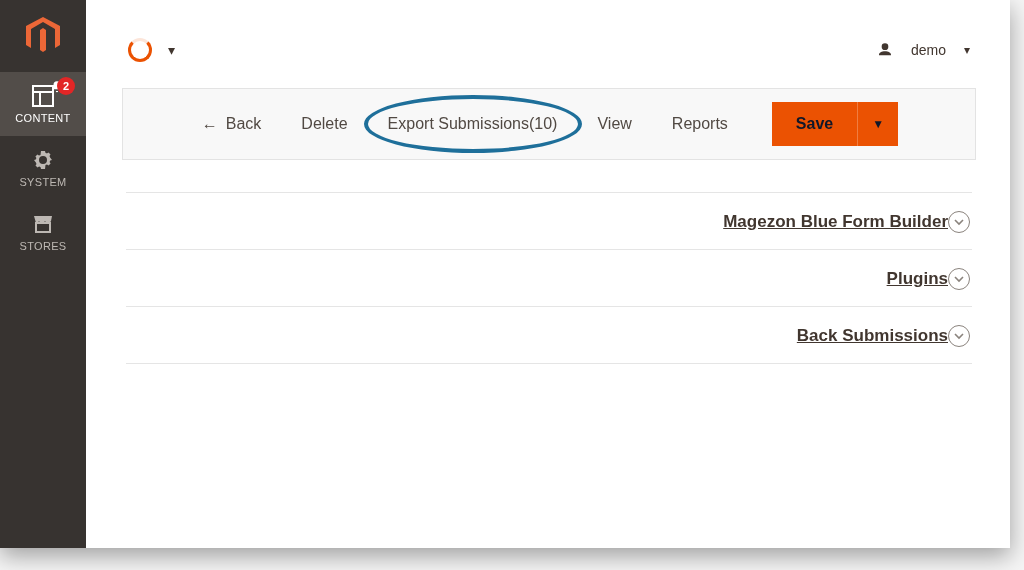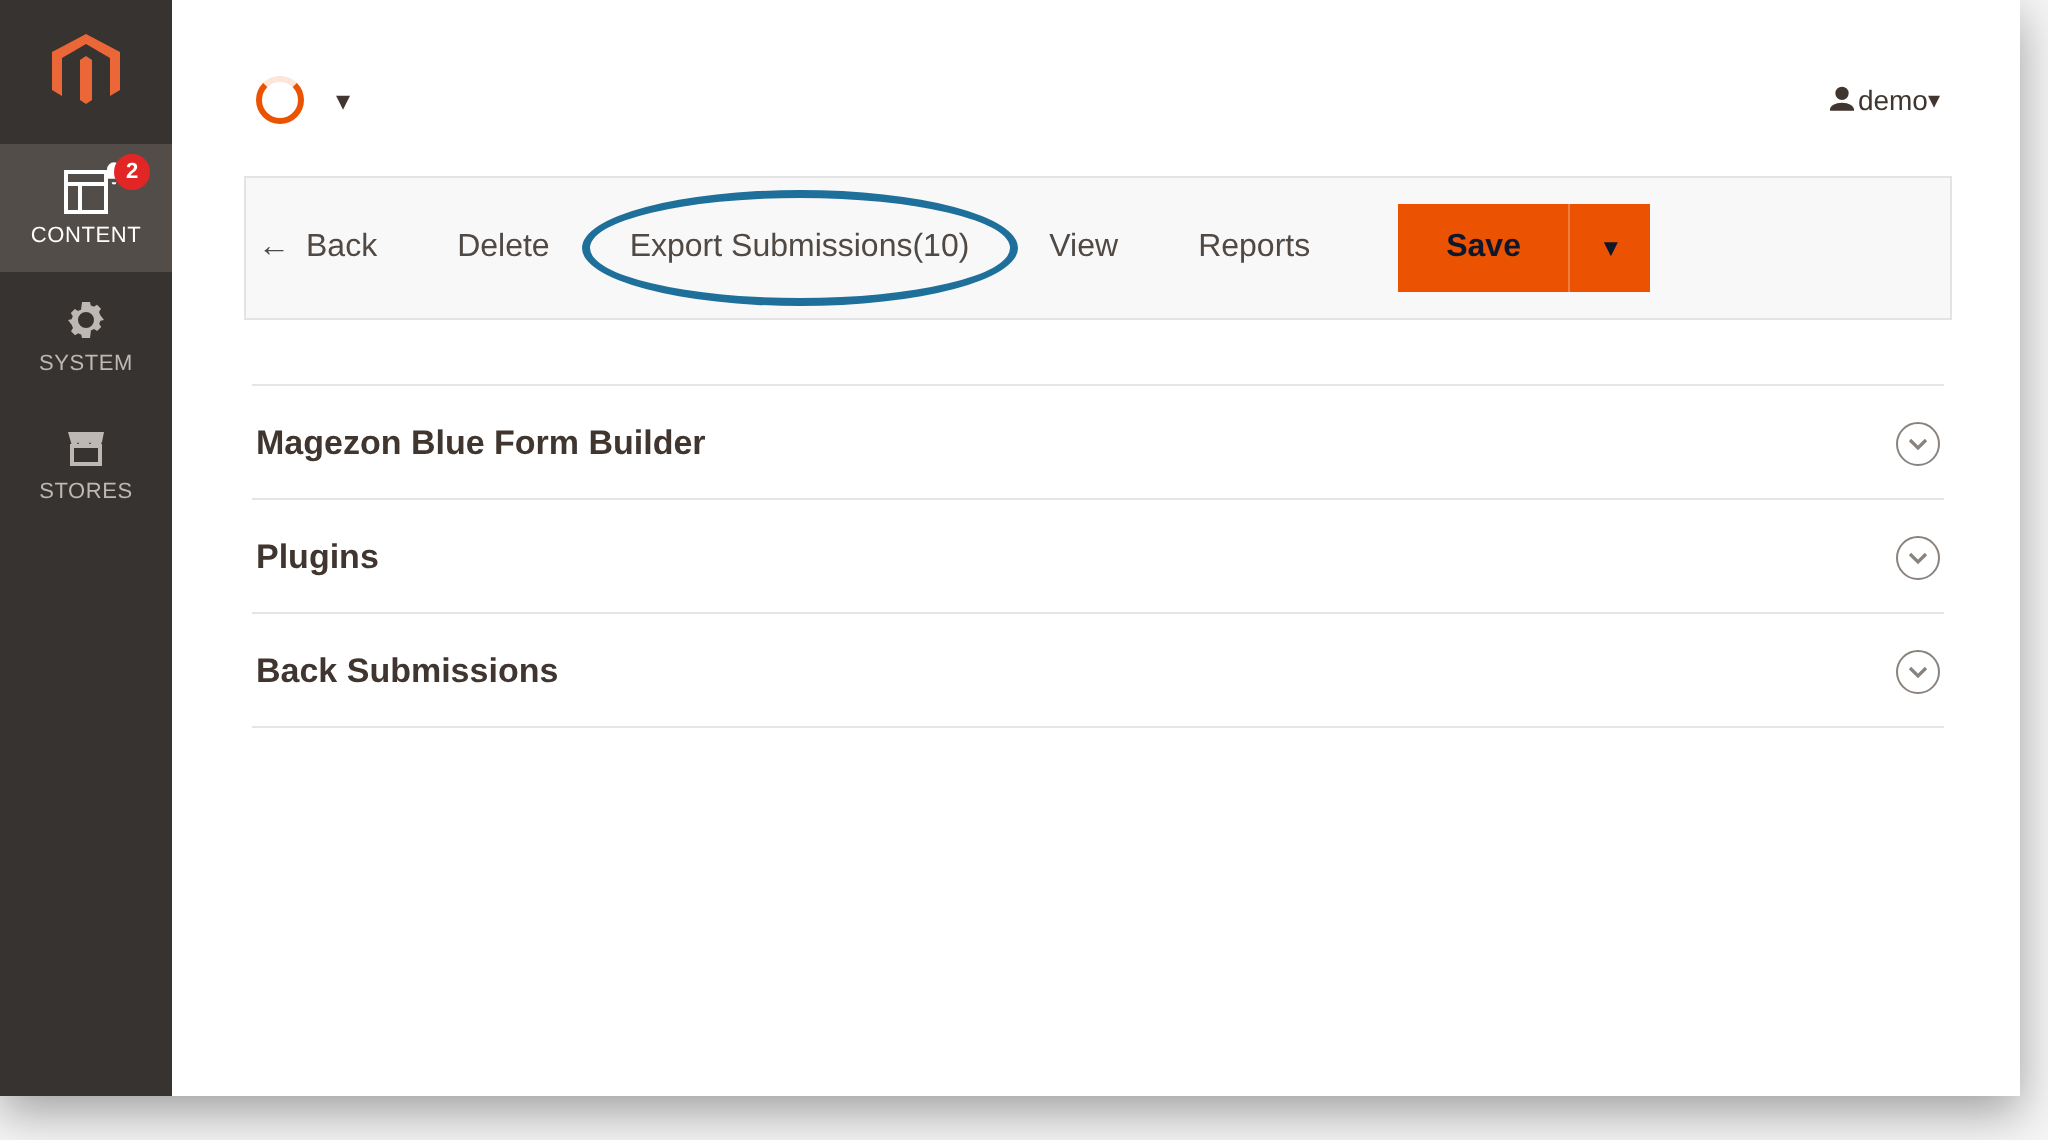"demo" .user-pill { gap: 0 -> 18px }
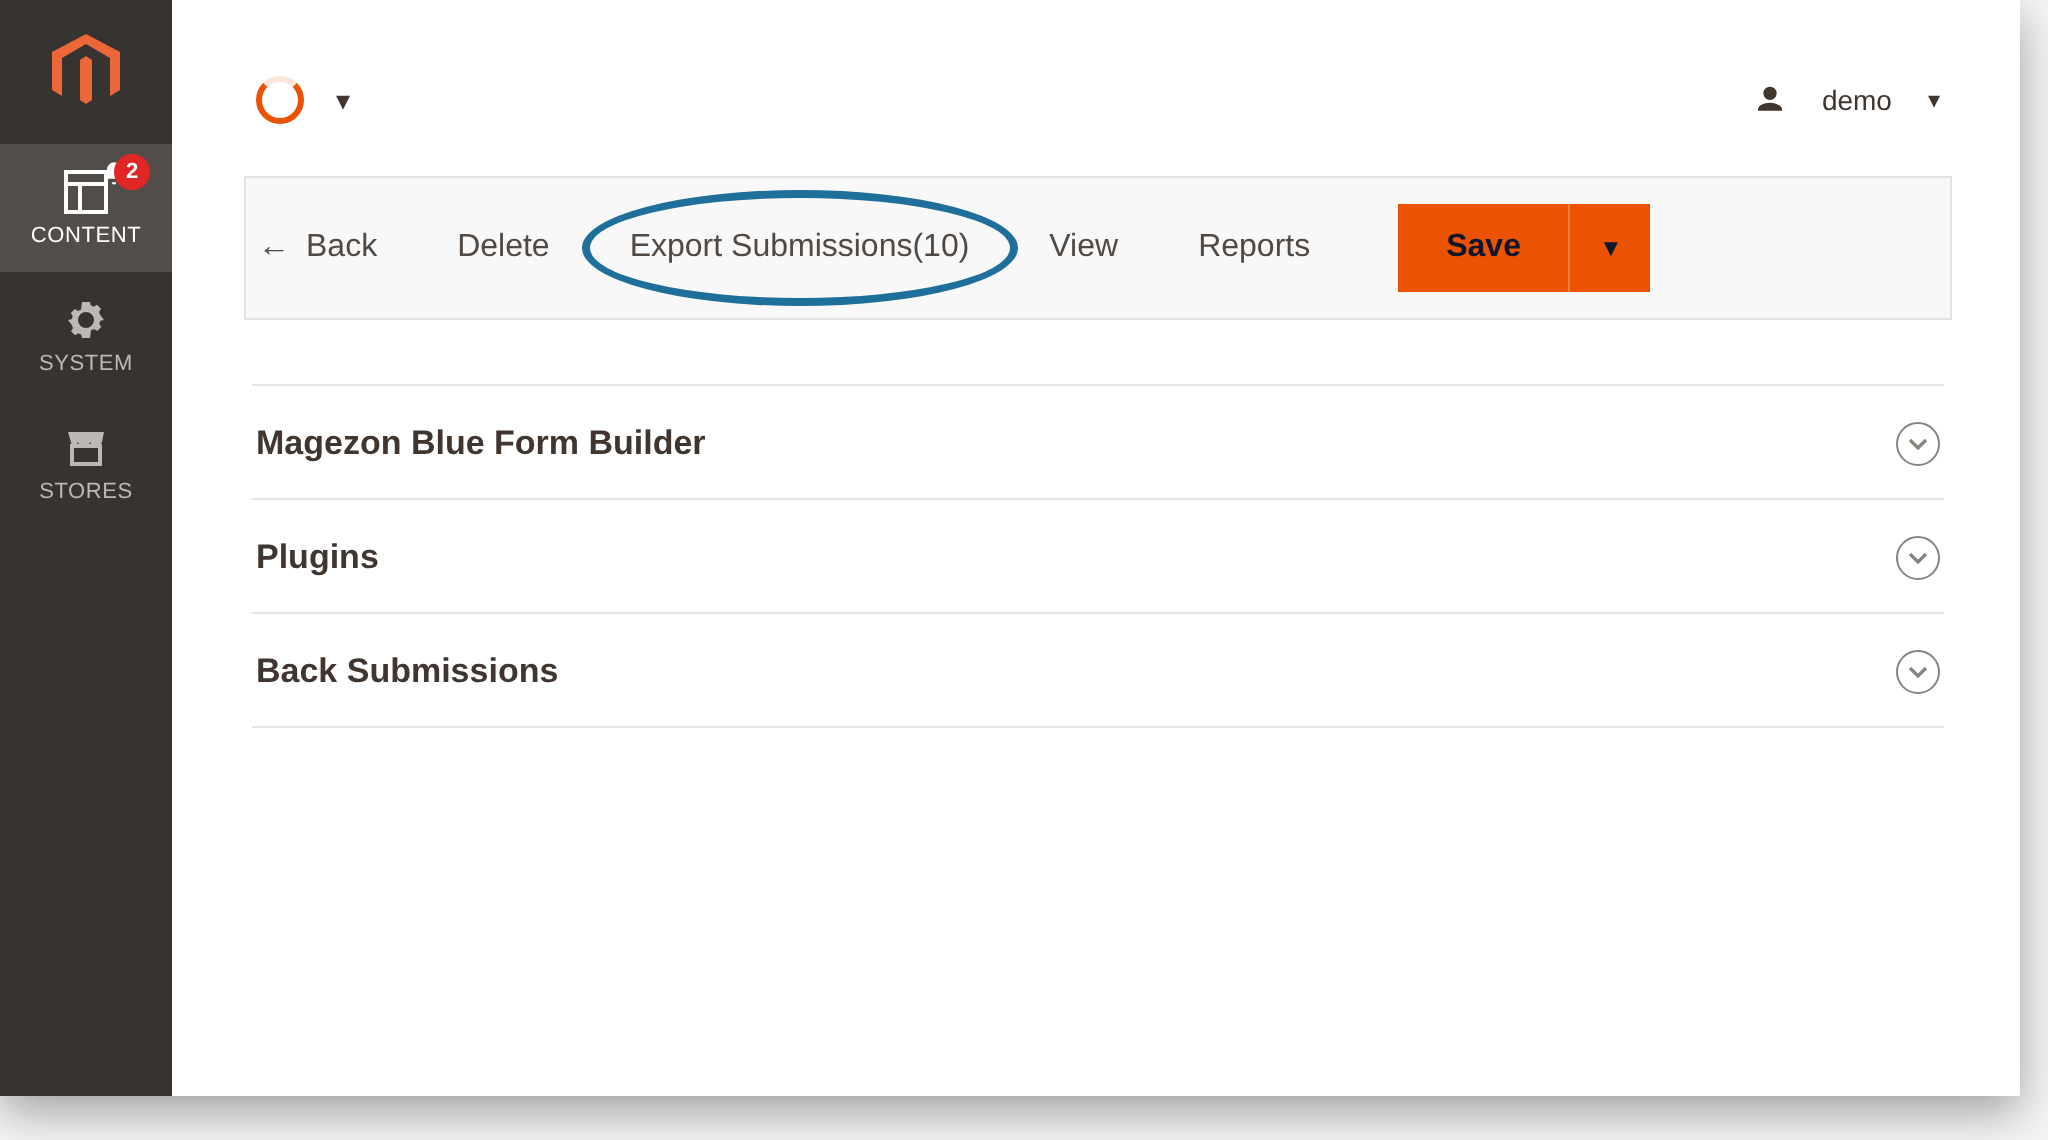"Back" .toolbar { justify-content: flex-start -> center; padding: 0 14px 0 4px -> 0 14px 0 14px }
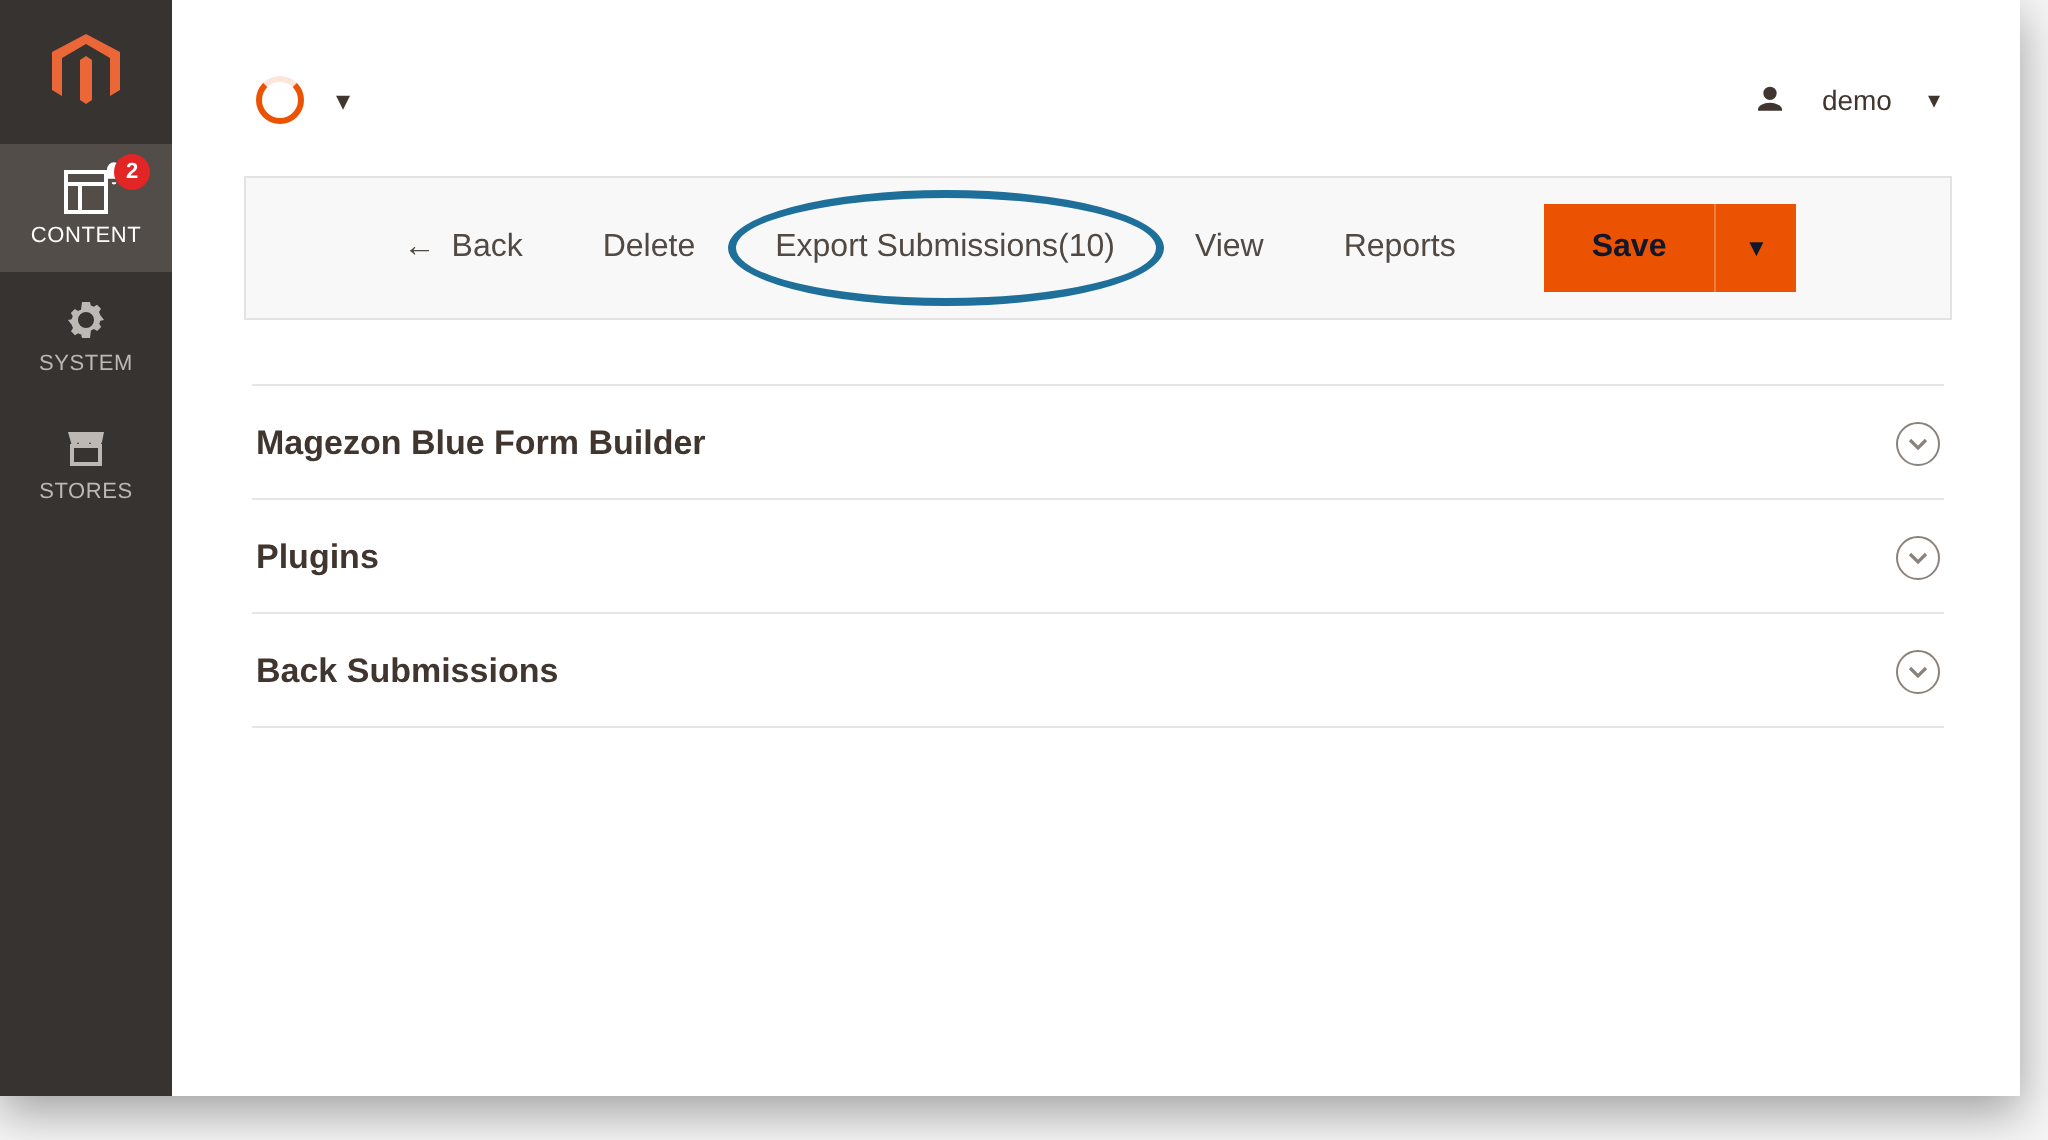"Magezon Blue Form Builder" .section-row { justify-content: space-between -> flex-end; text-decoration: none -> underline }
